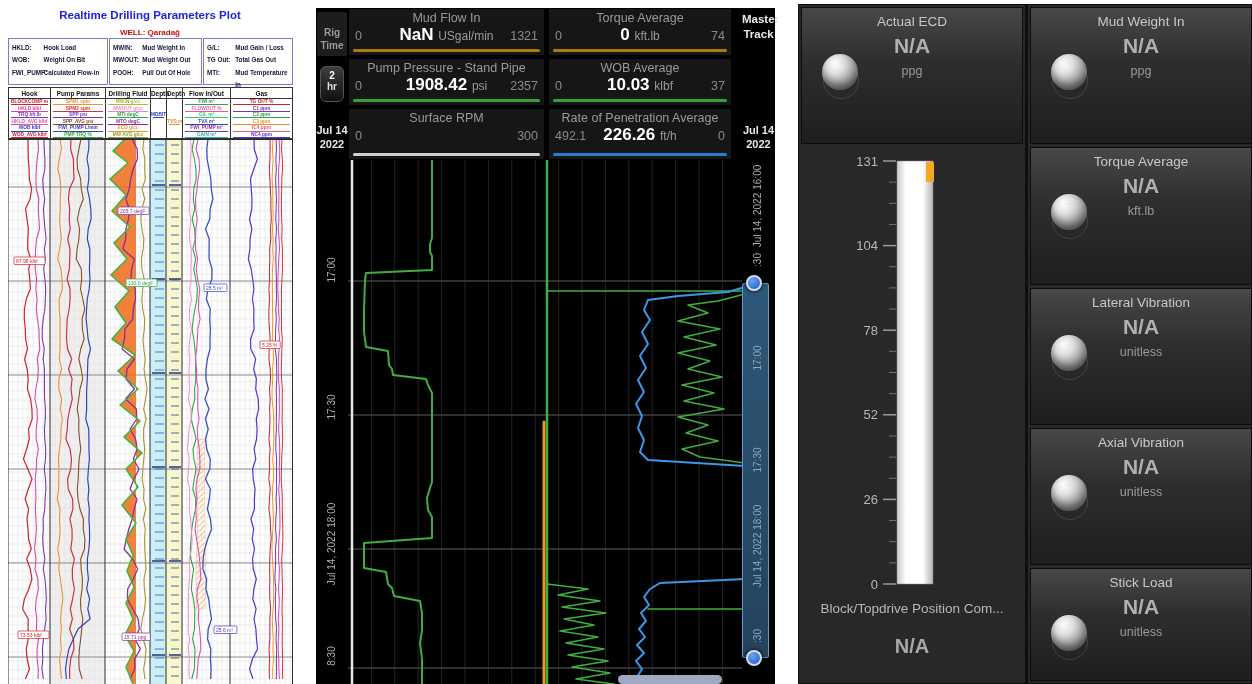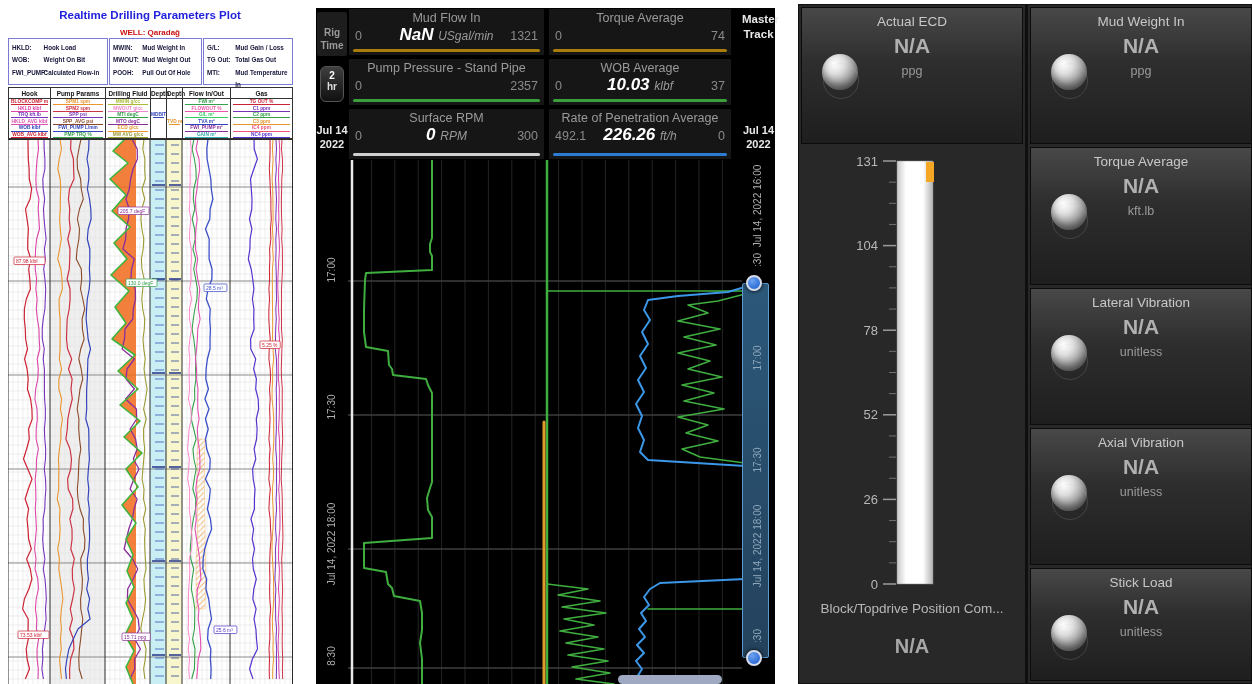"NaN USgal/min" .g-val { font-style: italic -> none }
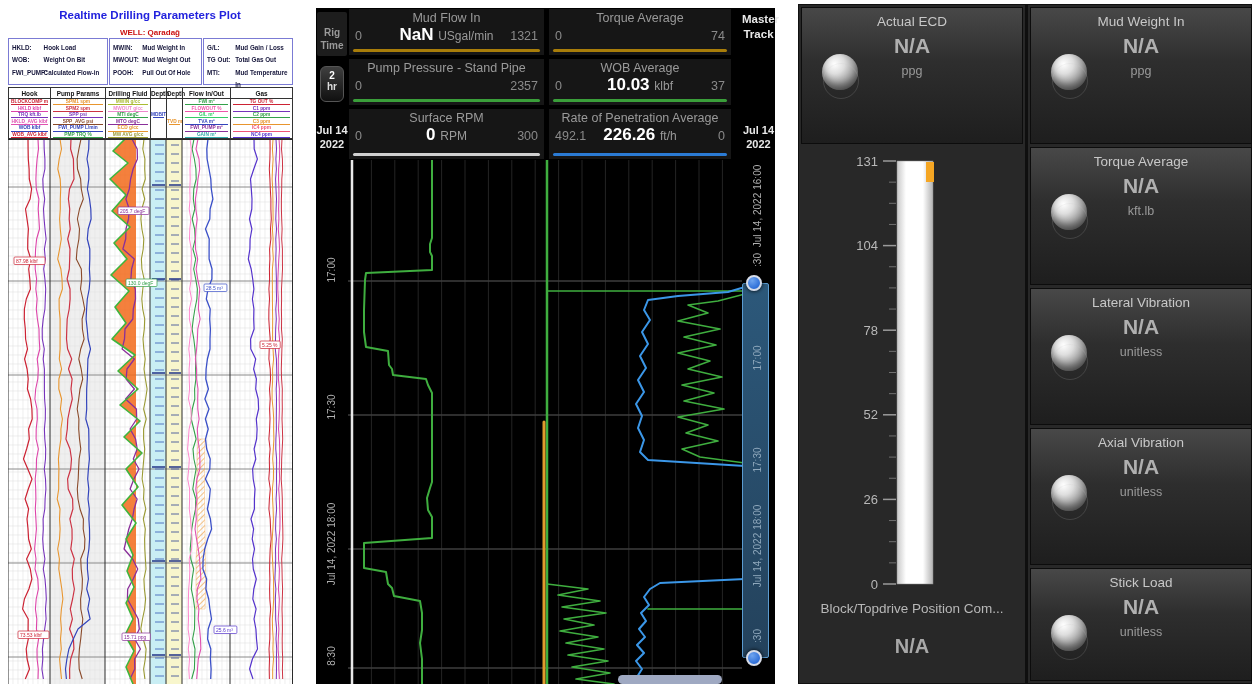"0 kft.lb" div.g-val { html: none -> <div><span>0</span> <span>kft.lb</span></div> }
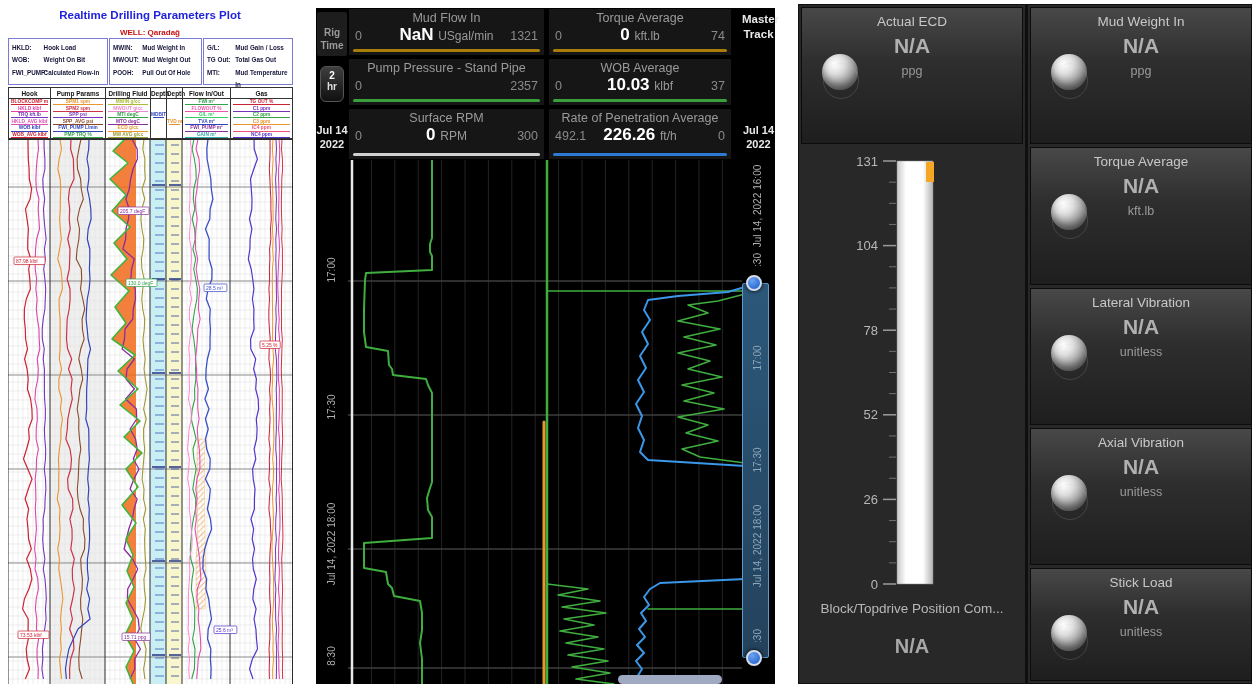"1908.42 psi" div.g-val { html: none -> <div><span>1908.42</span> <span>psi</span></div> }
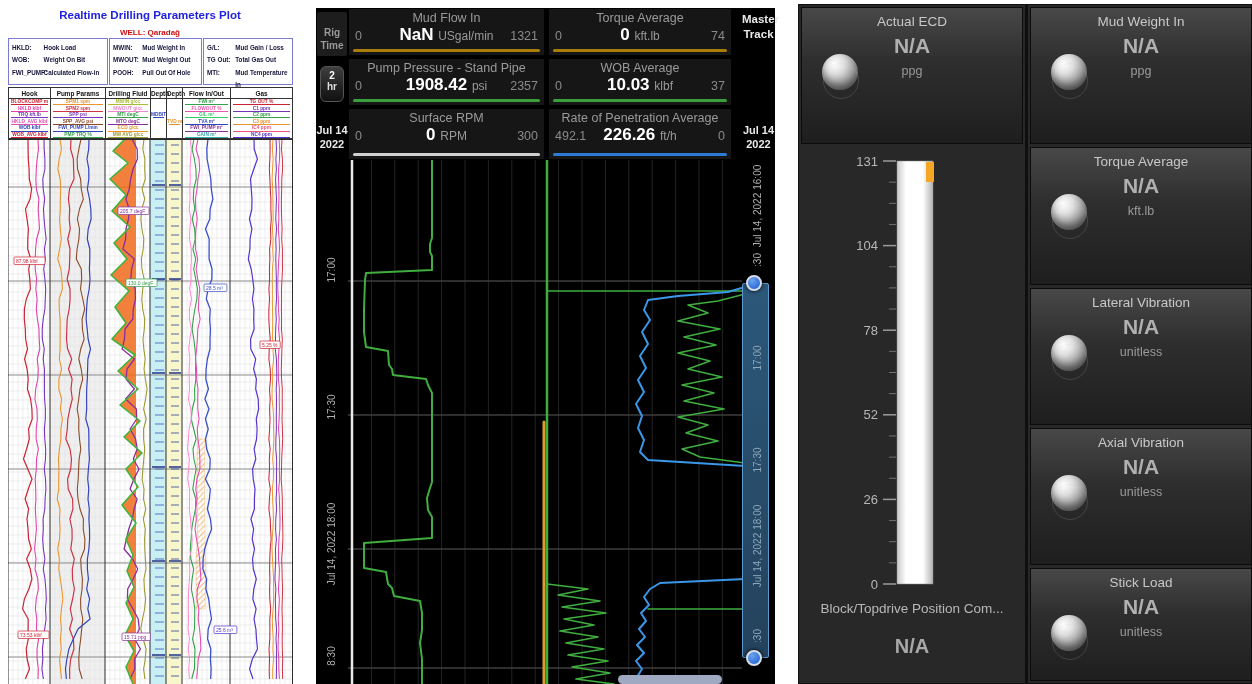"0 RPM" div.g-val { html: <div><span>0</span> <span>RPM</span></div> -> none }
